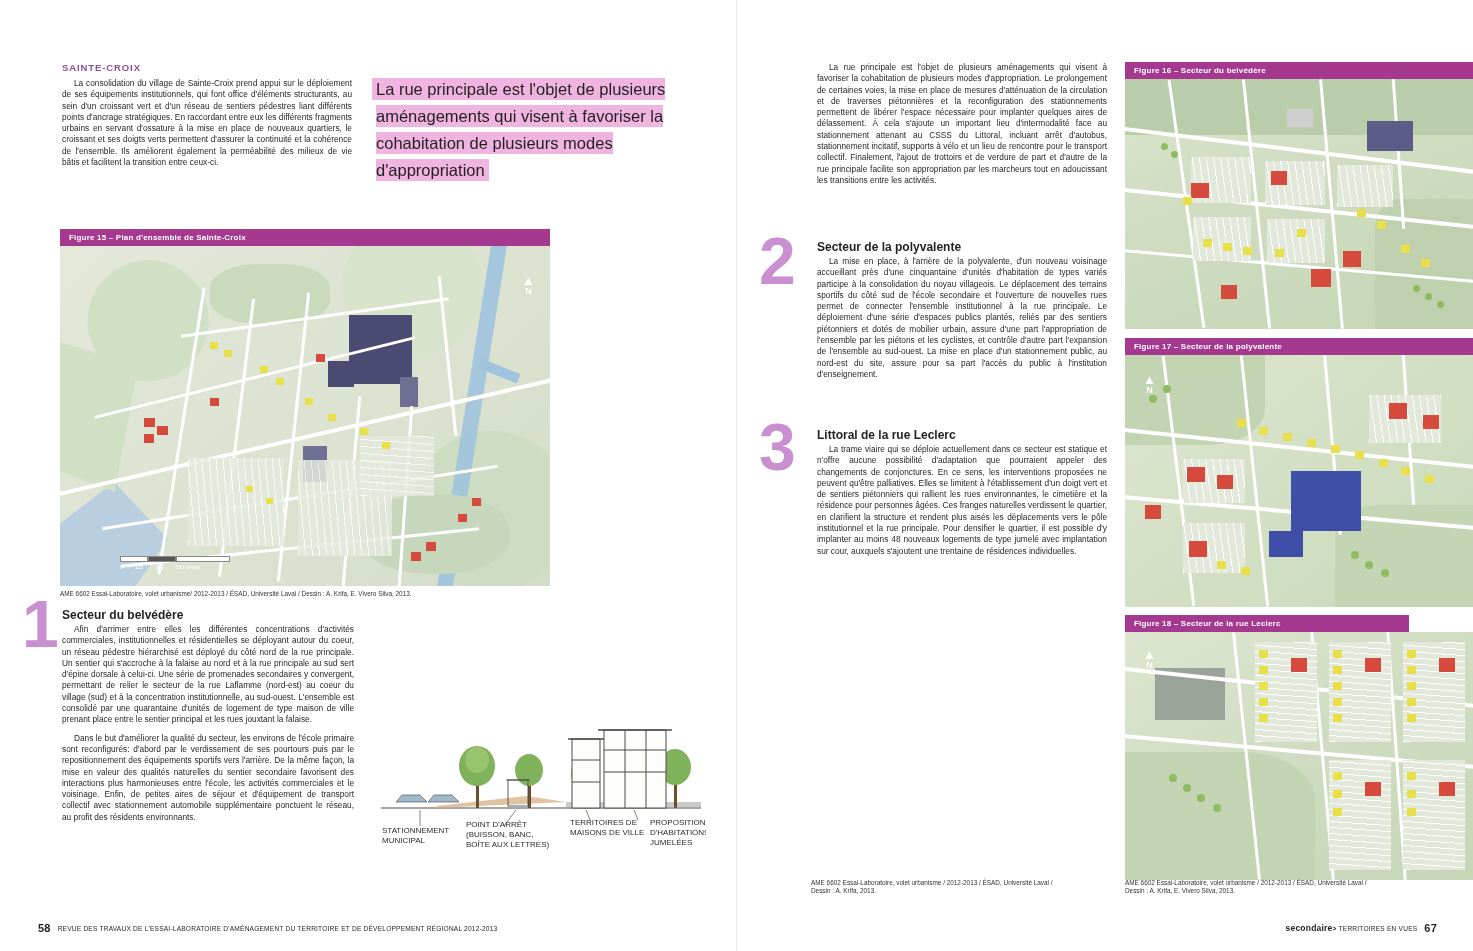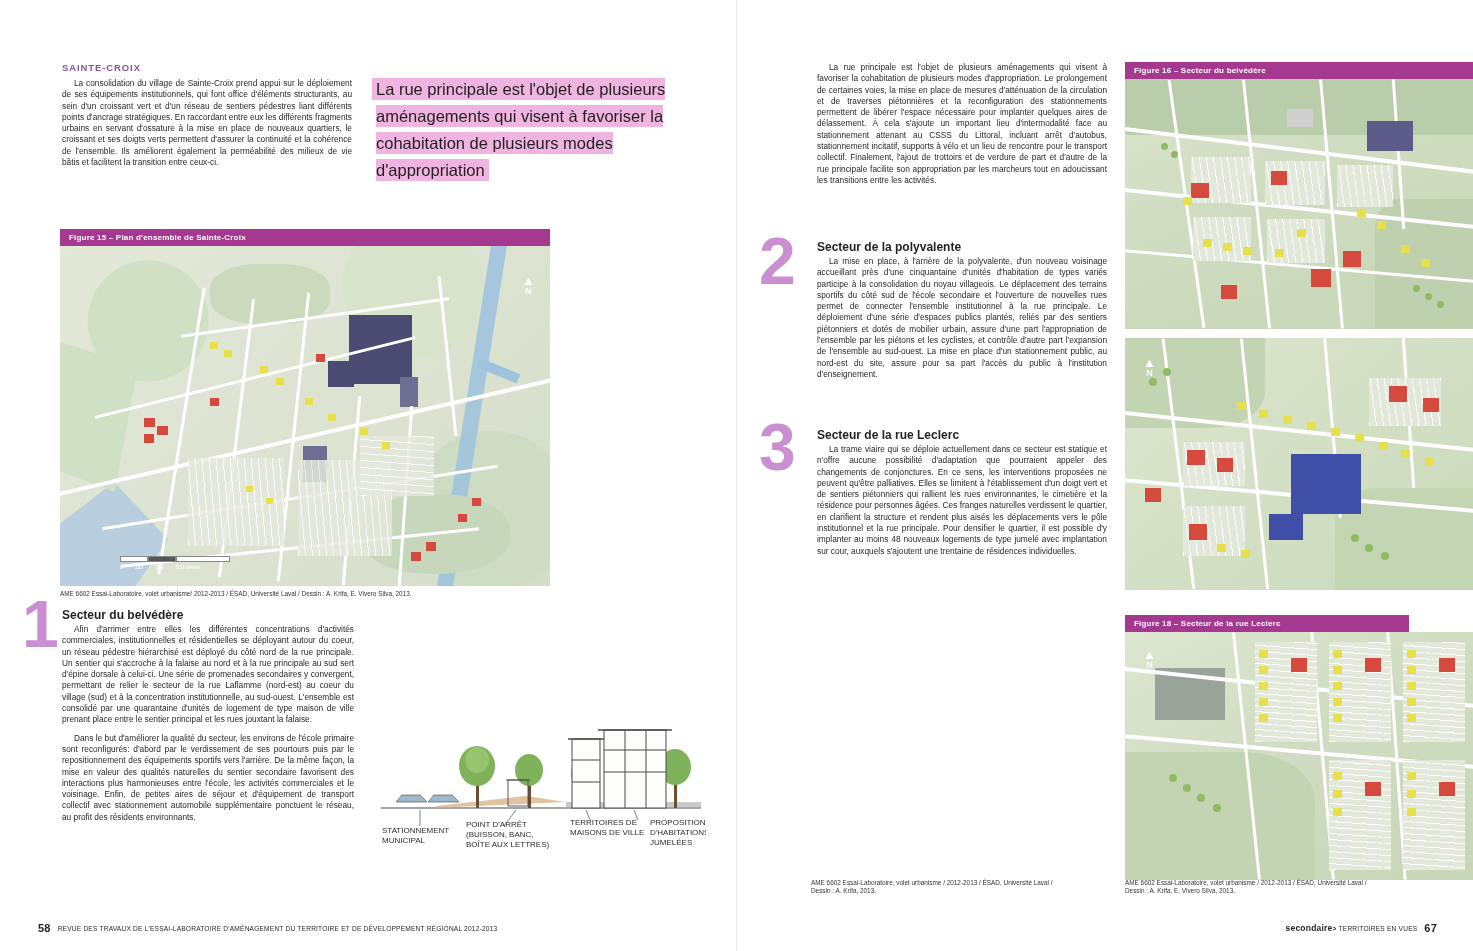"Figure 17 – Secteur de" div.fig-cap-bar { html: none -> <div>Figure 17 – Secteur de la polyvalente</div> }
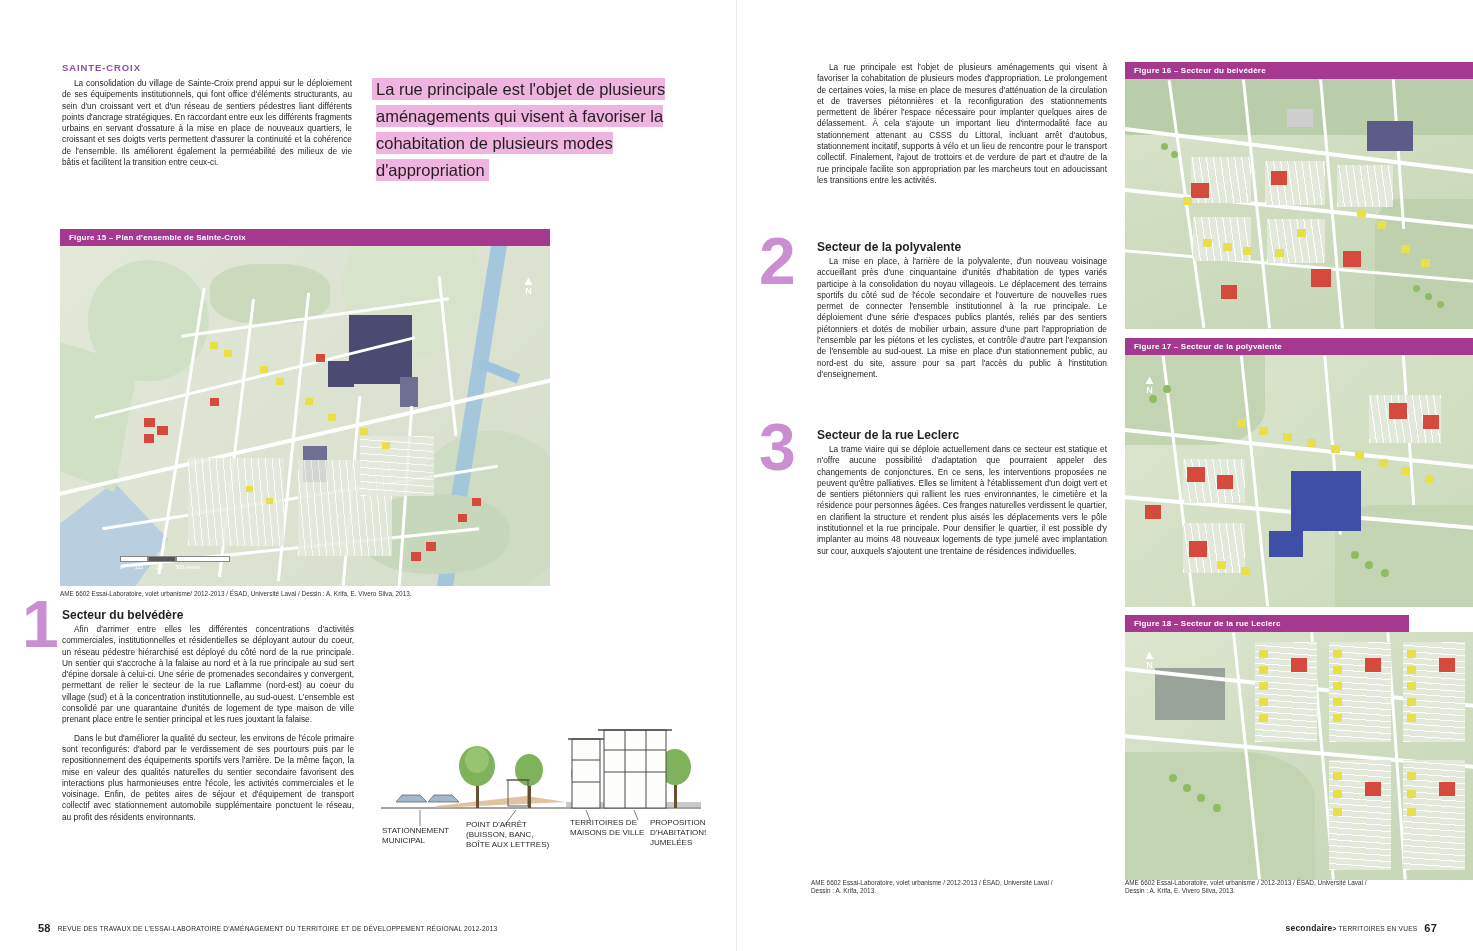"Secteur de la rue Leclerc" div.sub-head { text: Secteur -> Littoral }
